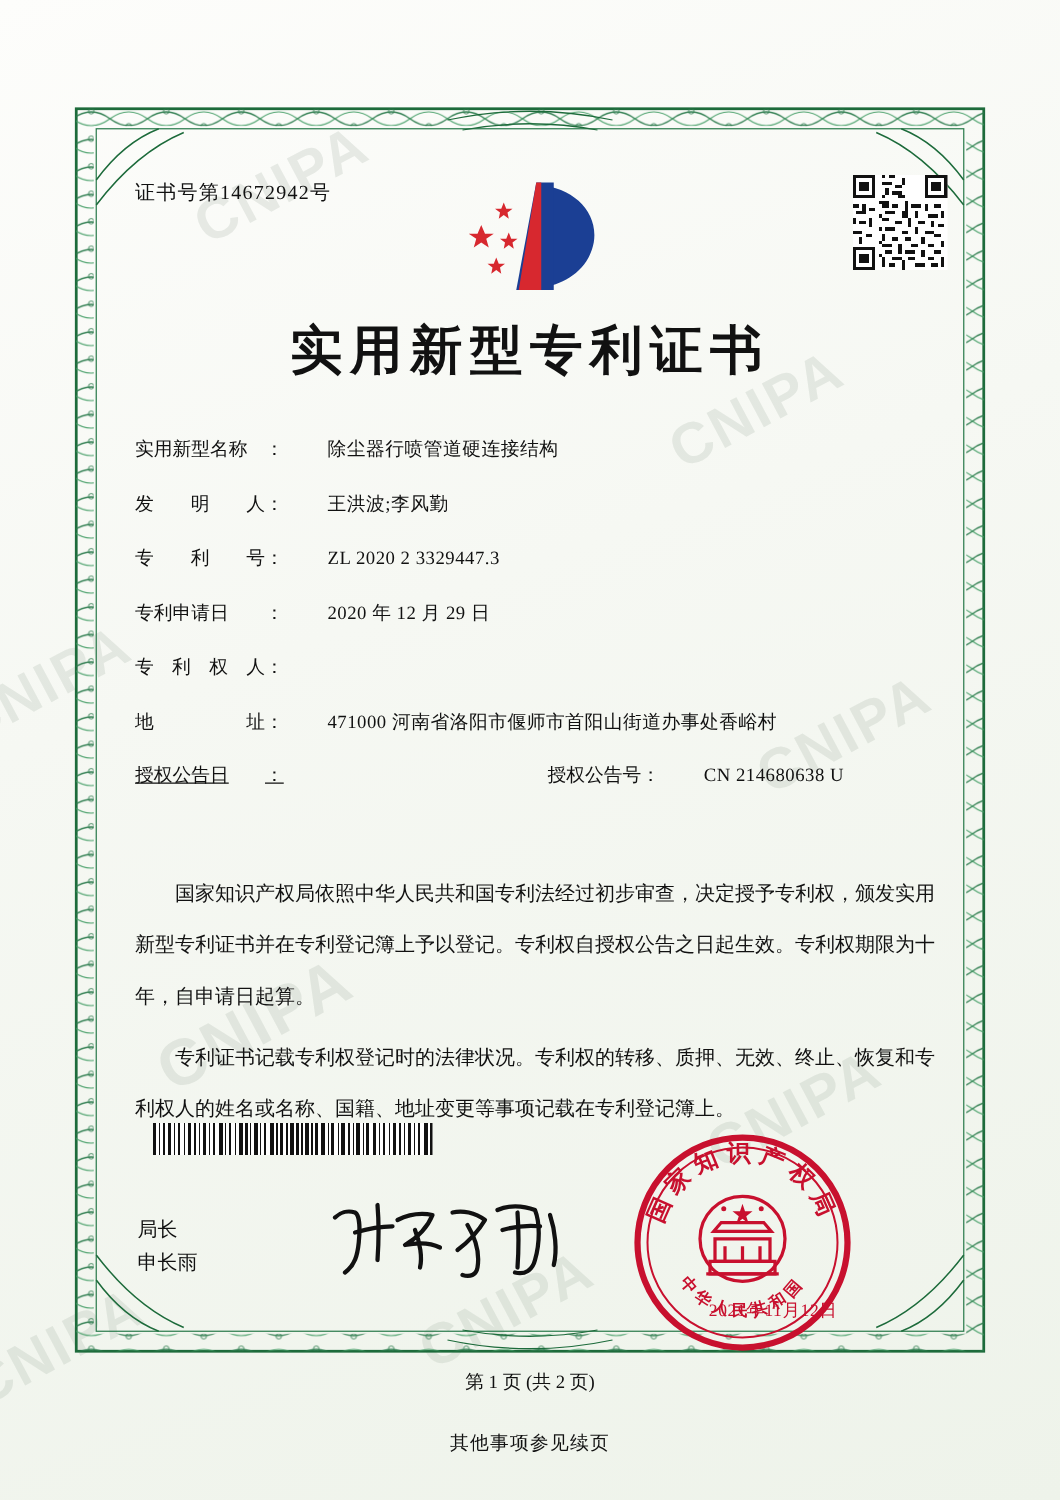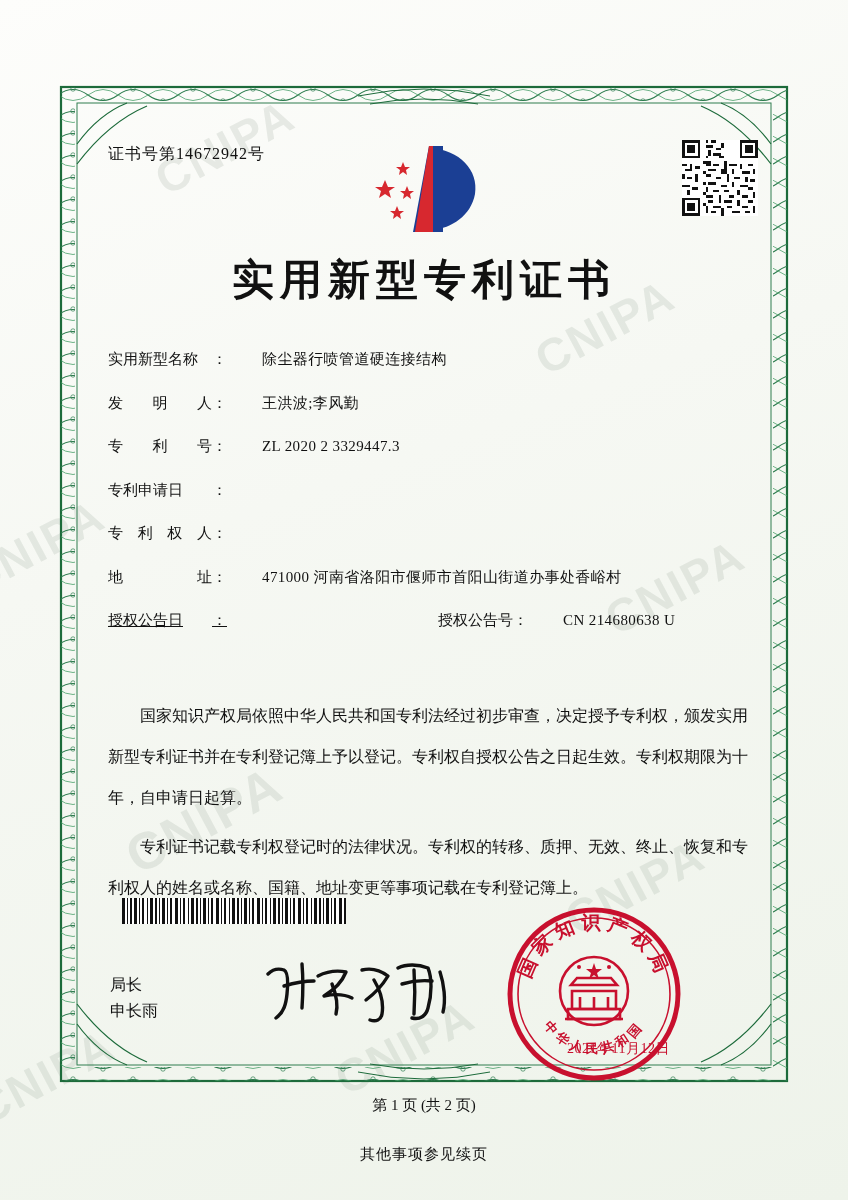"2020 年 12 月 29" div.field-value { html: none -> <div>2020 年 12 月 29 日</div> }
